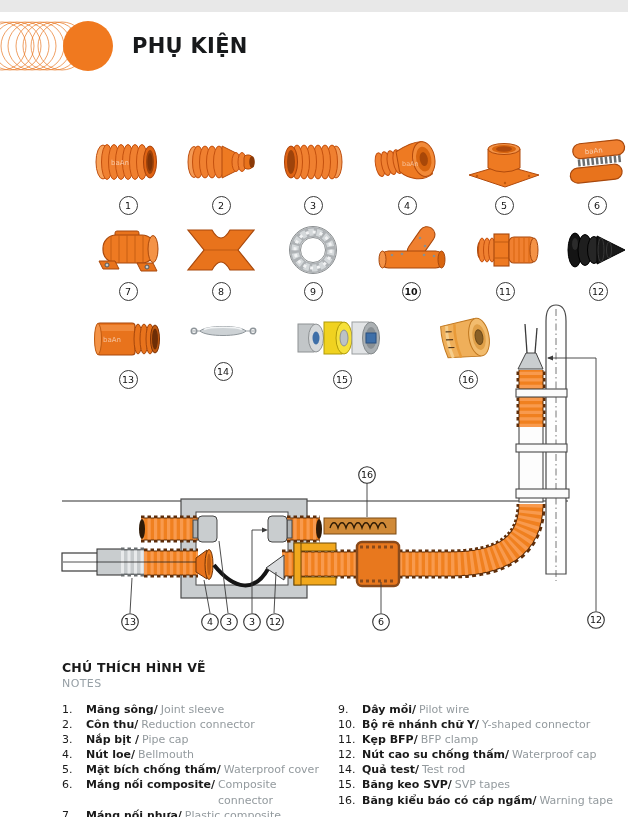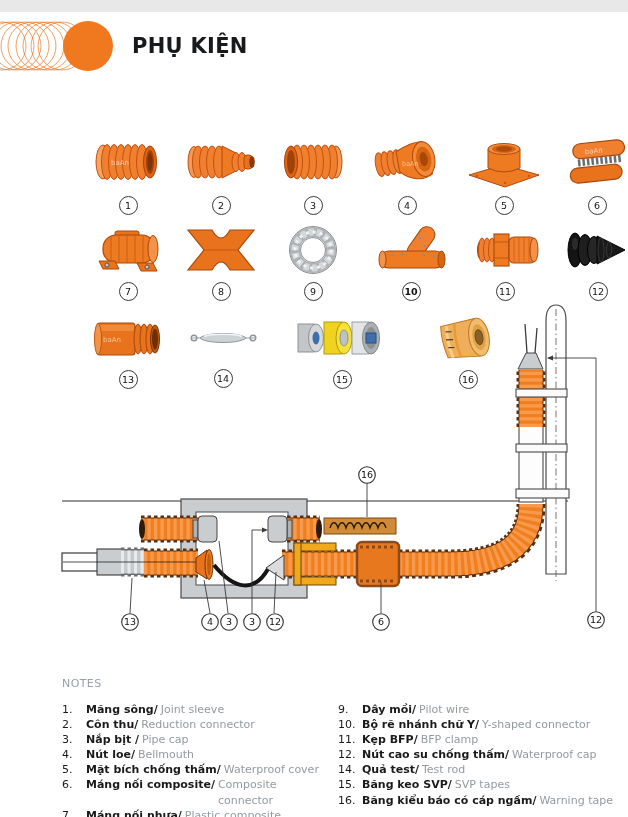"14" figure.cell { top: 283px -> 276px }
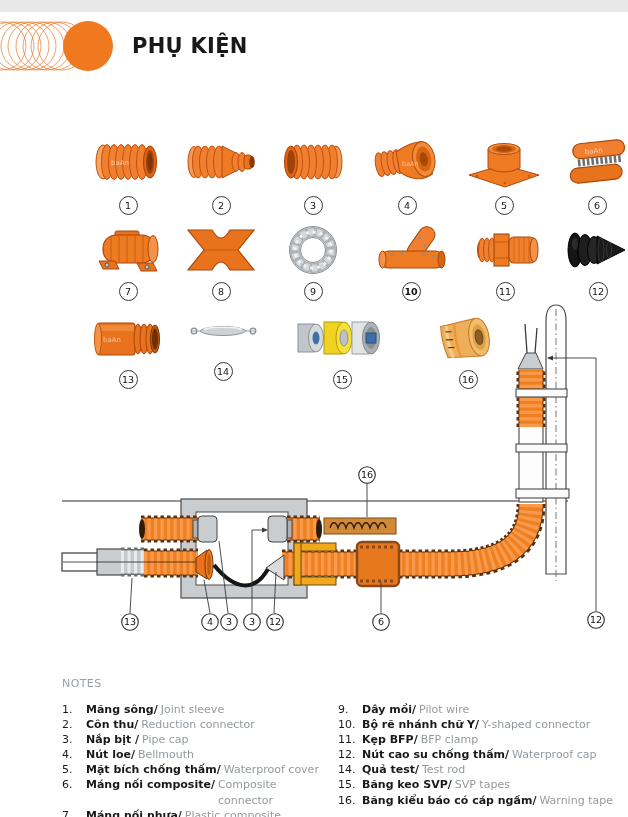"CHÚ THÍCH HÌNH VẼ" h2.notes-title { html: none -> <h2>CHÚ THÍCH HÌNH VẼ</h2> }
